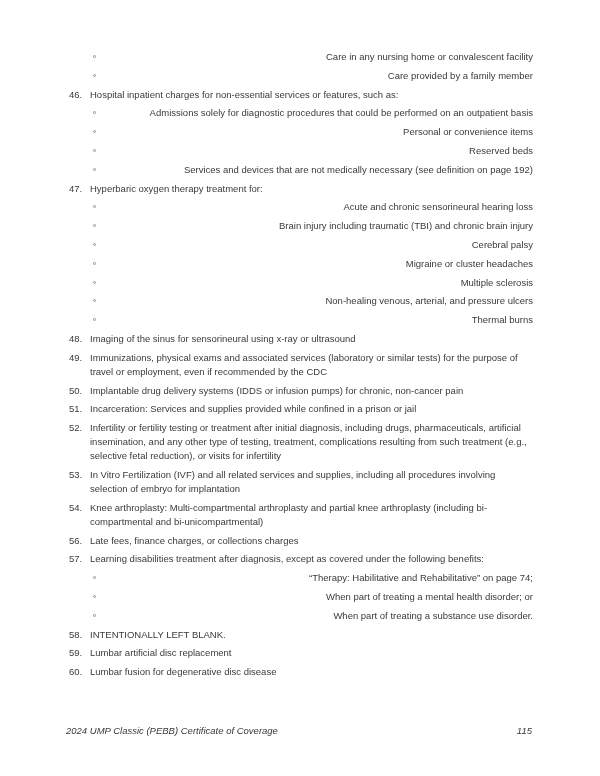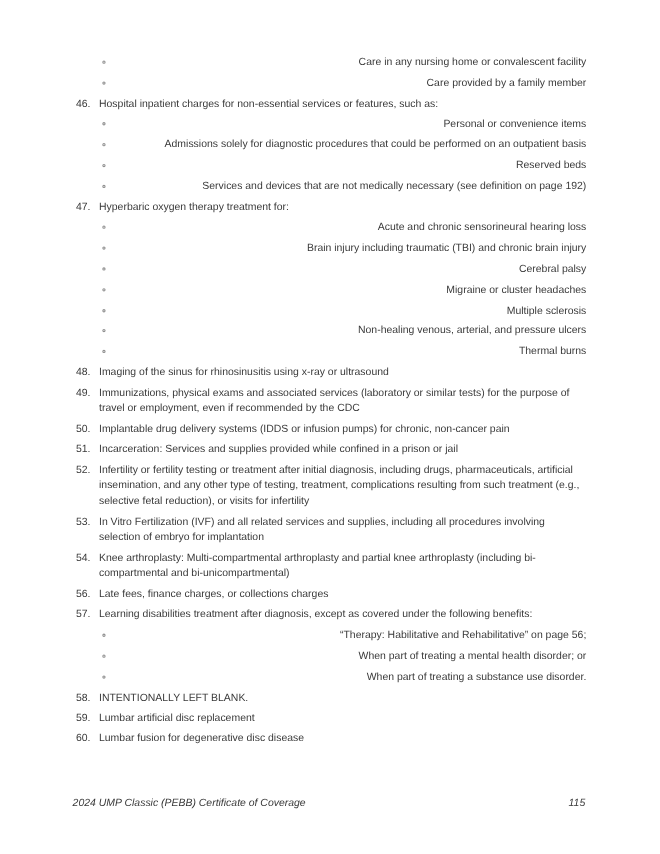"Personal or convenience items" div.bullet-item { order: before "Admissions solely for diagnostic" -> after "Admissions solely for diagnostic" }
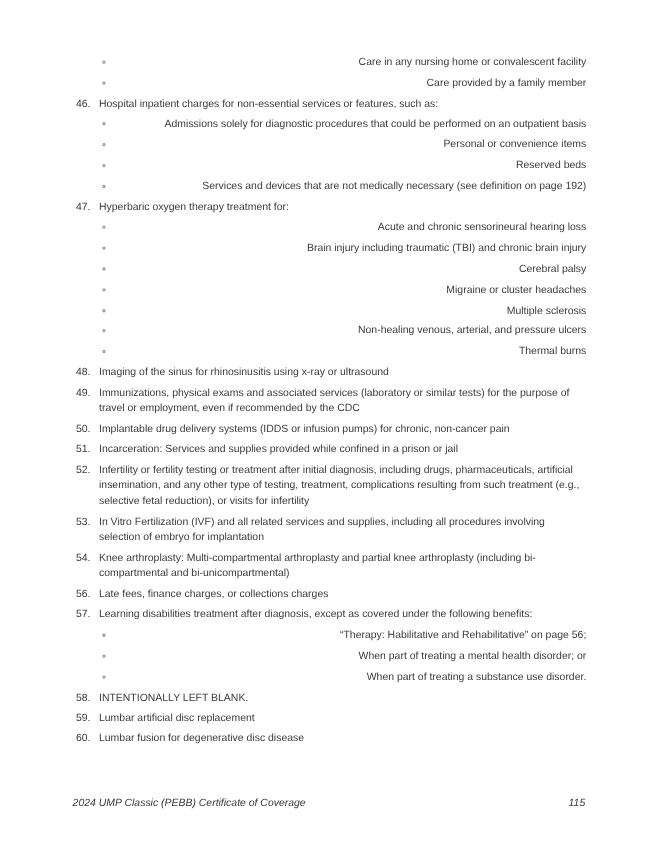"Imaging of the sinus for" span.text { text: rhinosinusitis -> sensorineural }
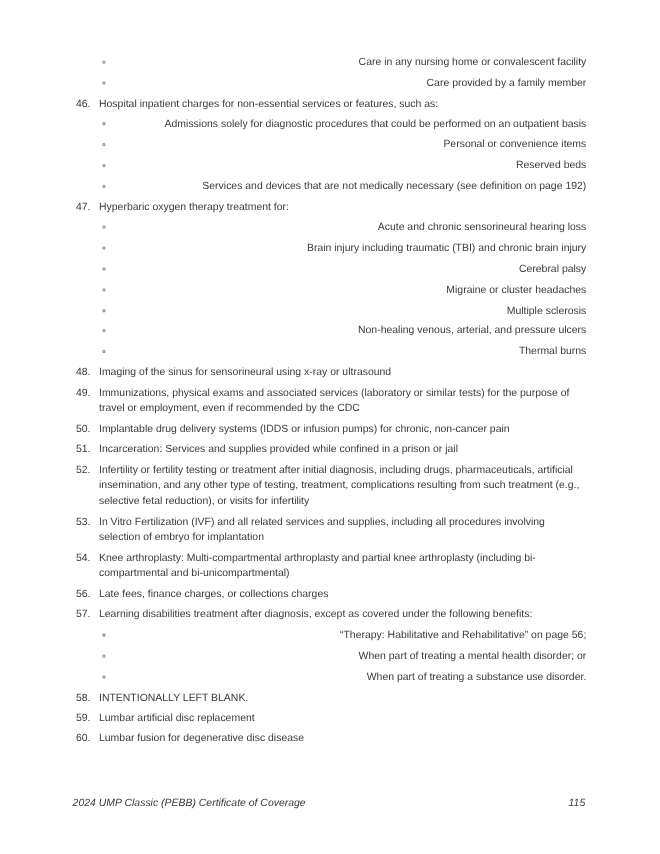"“Therapy: Habilitative and" span.text { text: 56 -> 74 }
